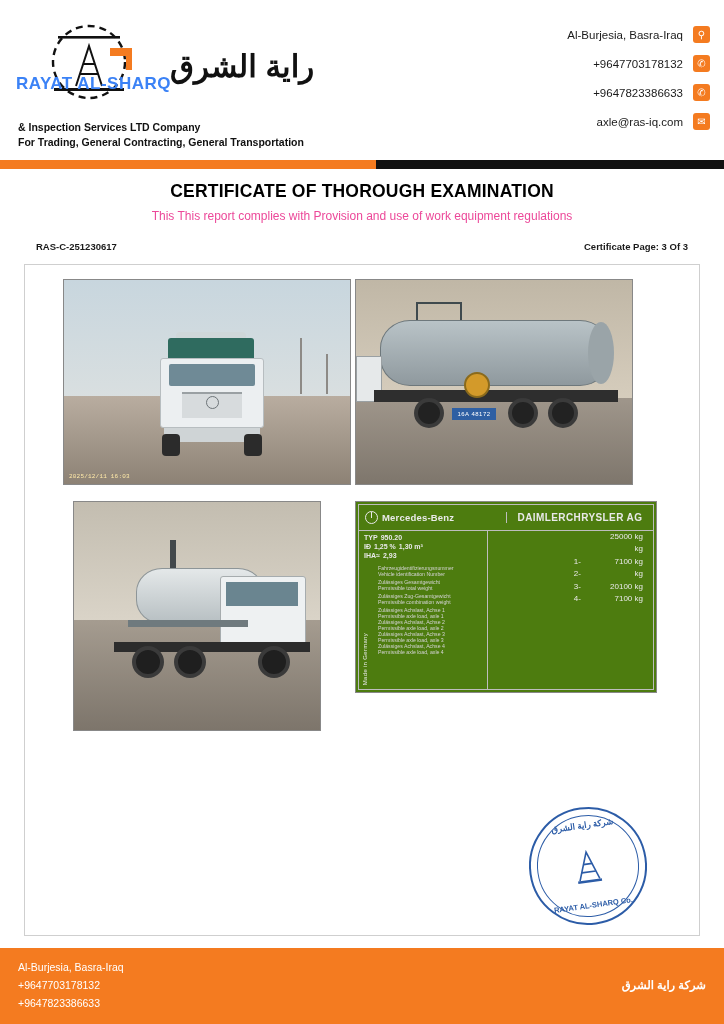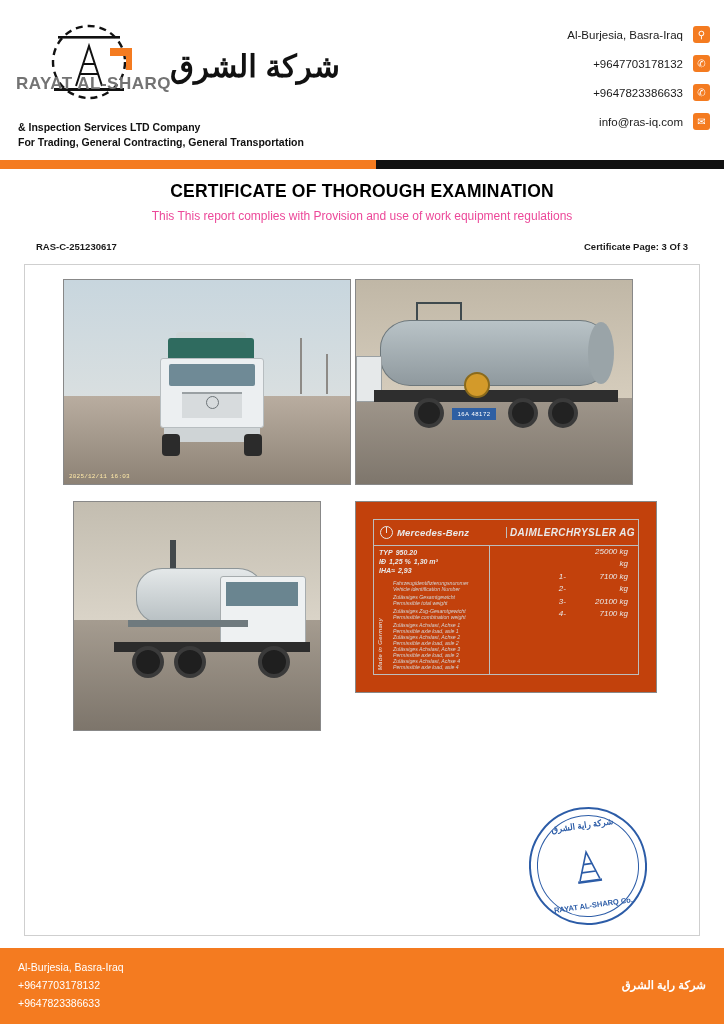"RAYAT AL-SHARQ" .logo-en { color: #737373 -> #3b82f6 }
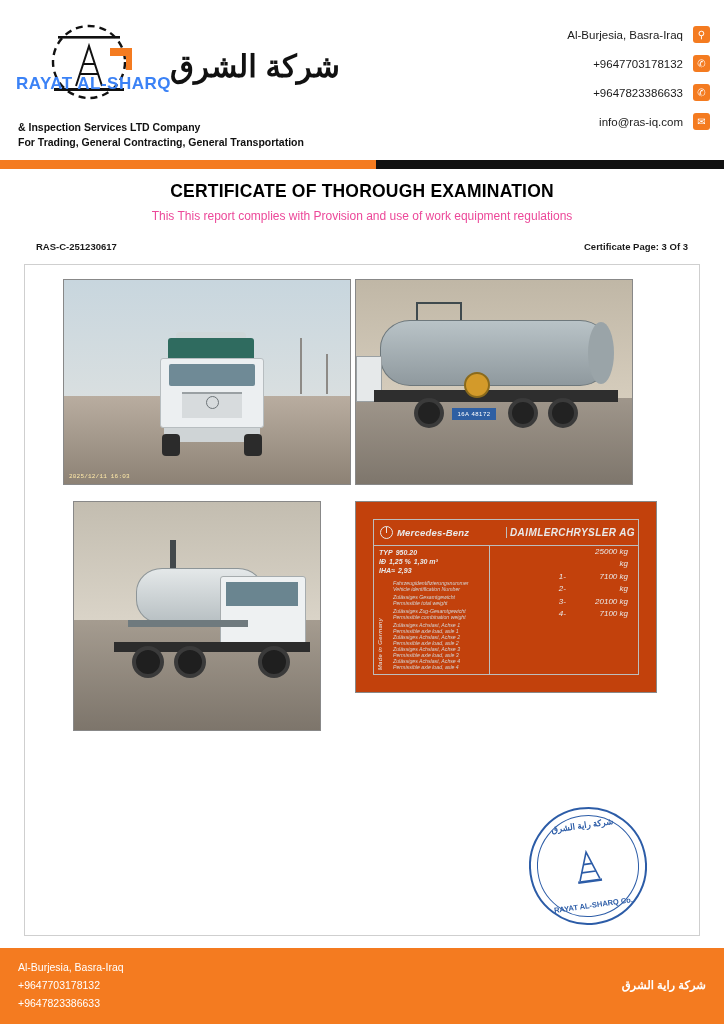"شركة الشرق" div.logo-ar { text: شركة -> راية }
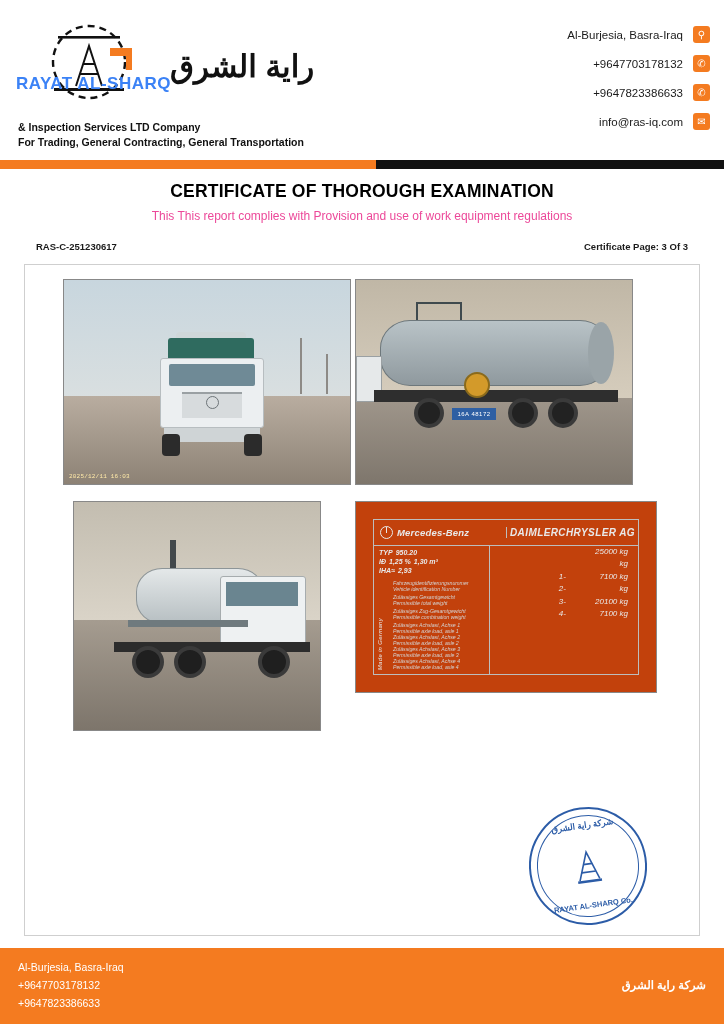"info@ras-iq.com" span { text: info@ras-iq.com -> axle@ras-iq.com }
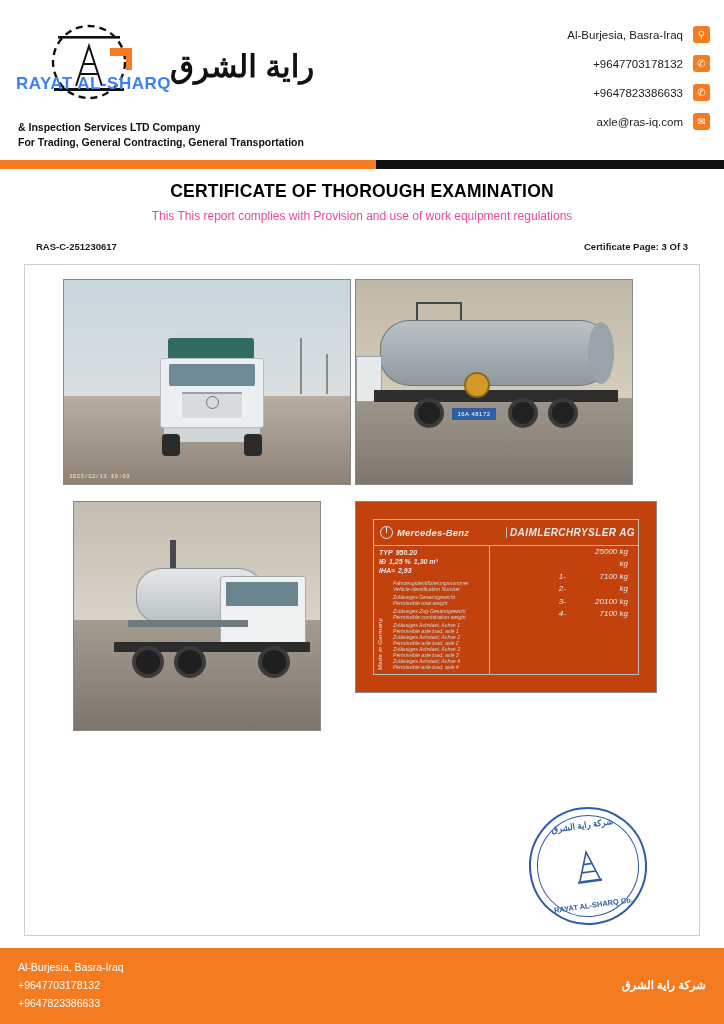"Mercedes-Benz" .plate { background: #c2410c -> #4d7c0f; font-style: italic -> none; padding: 17px -> 2px }
